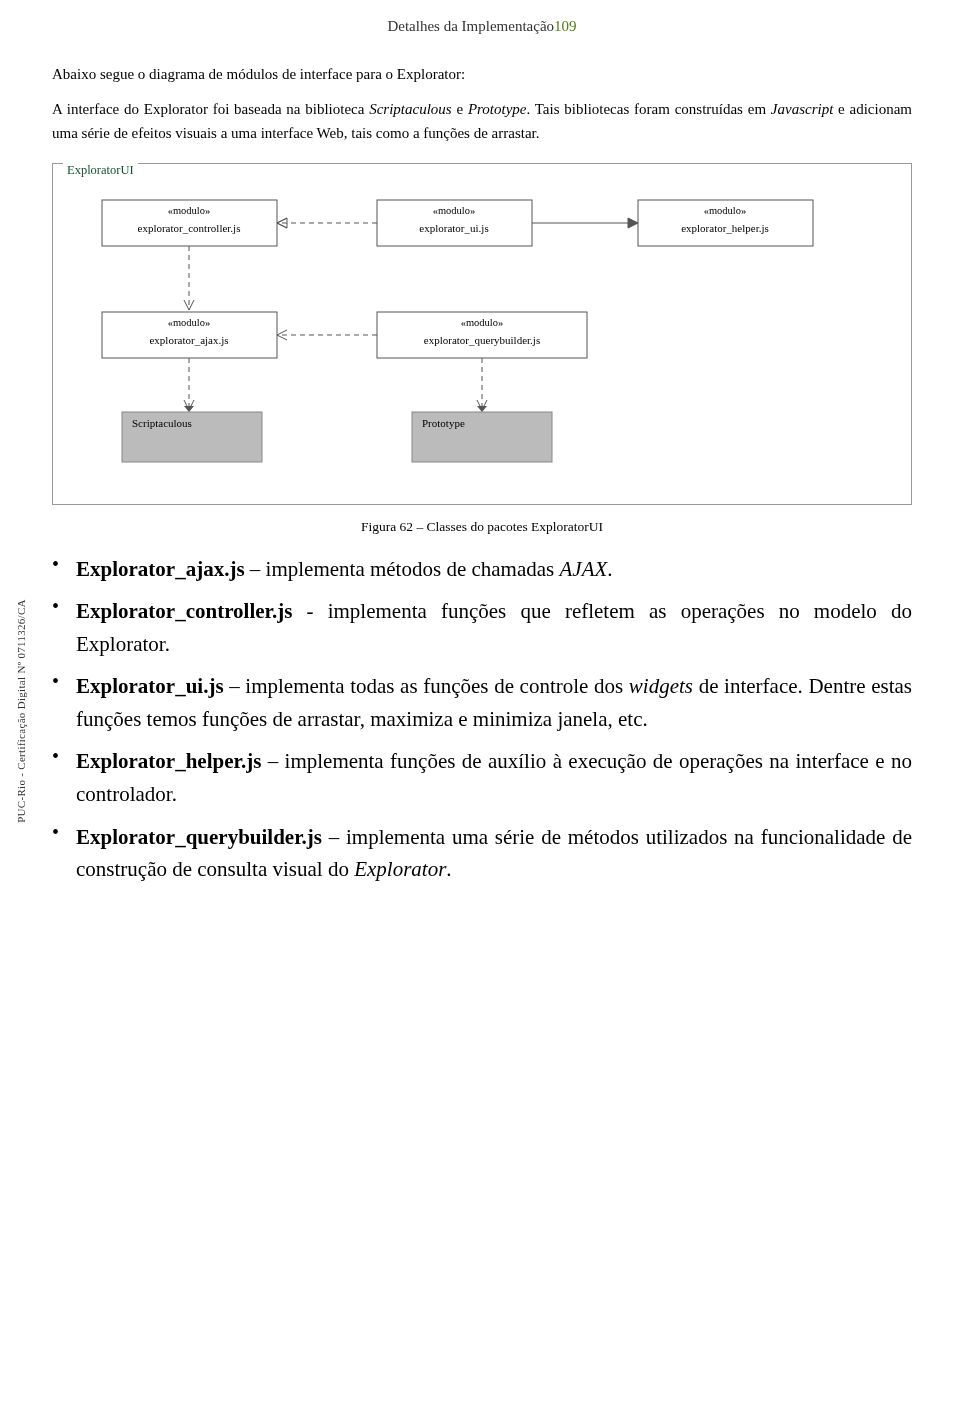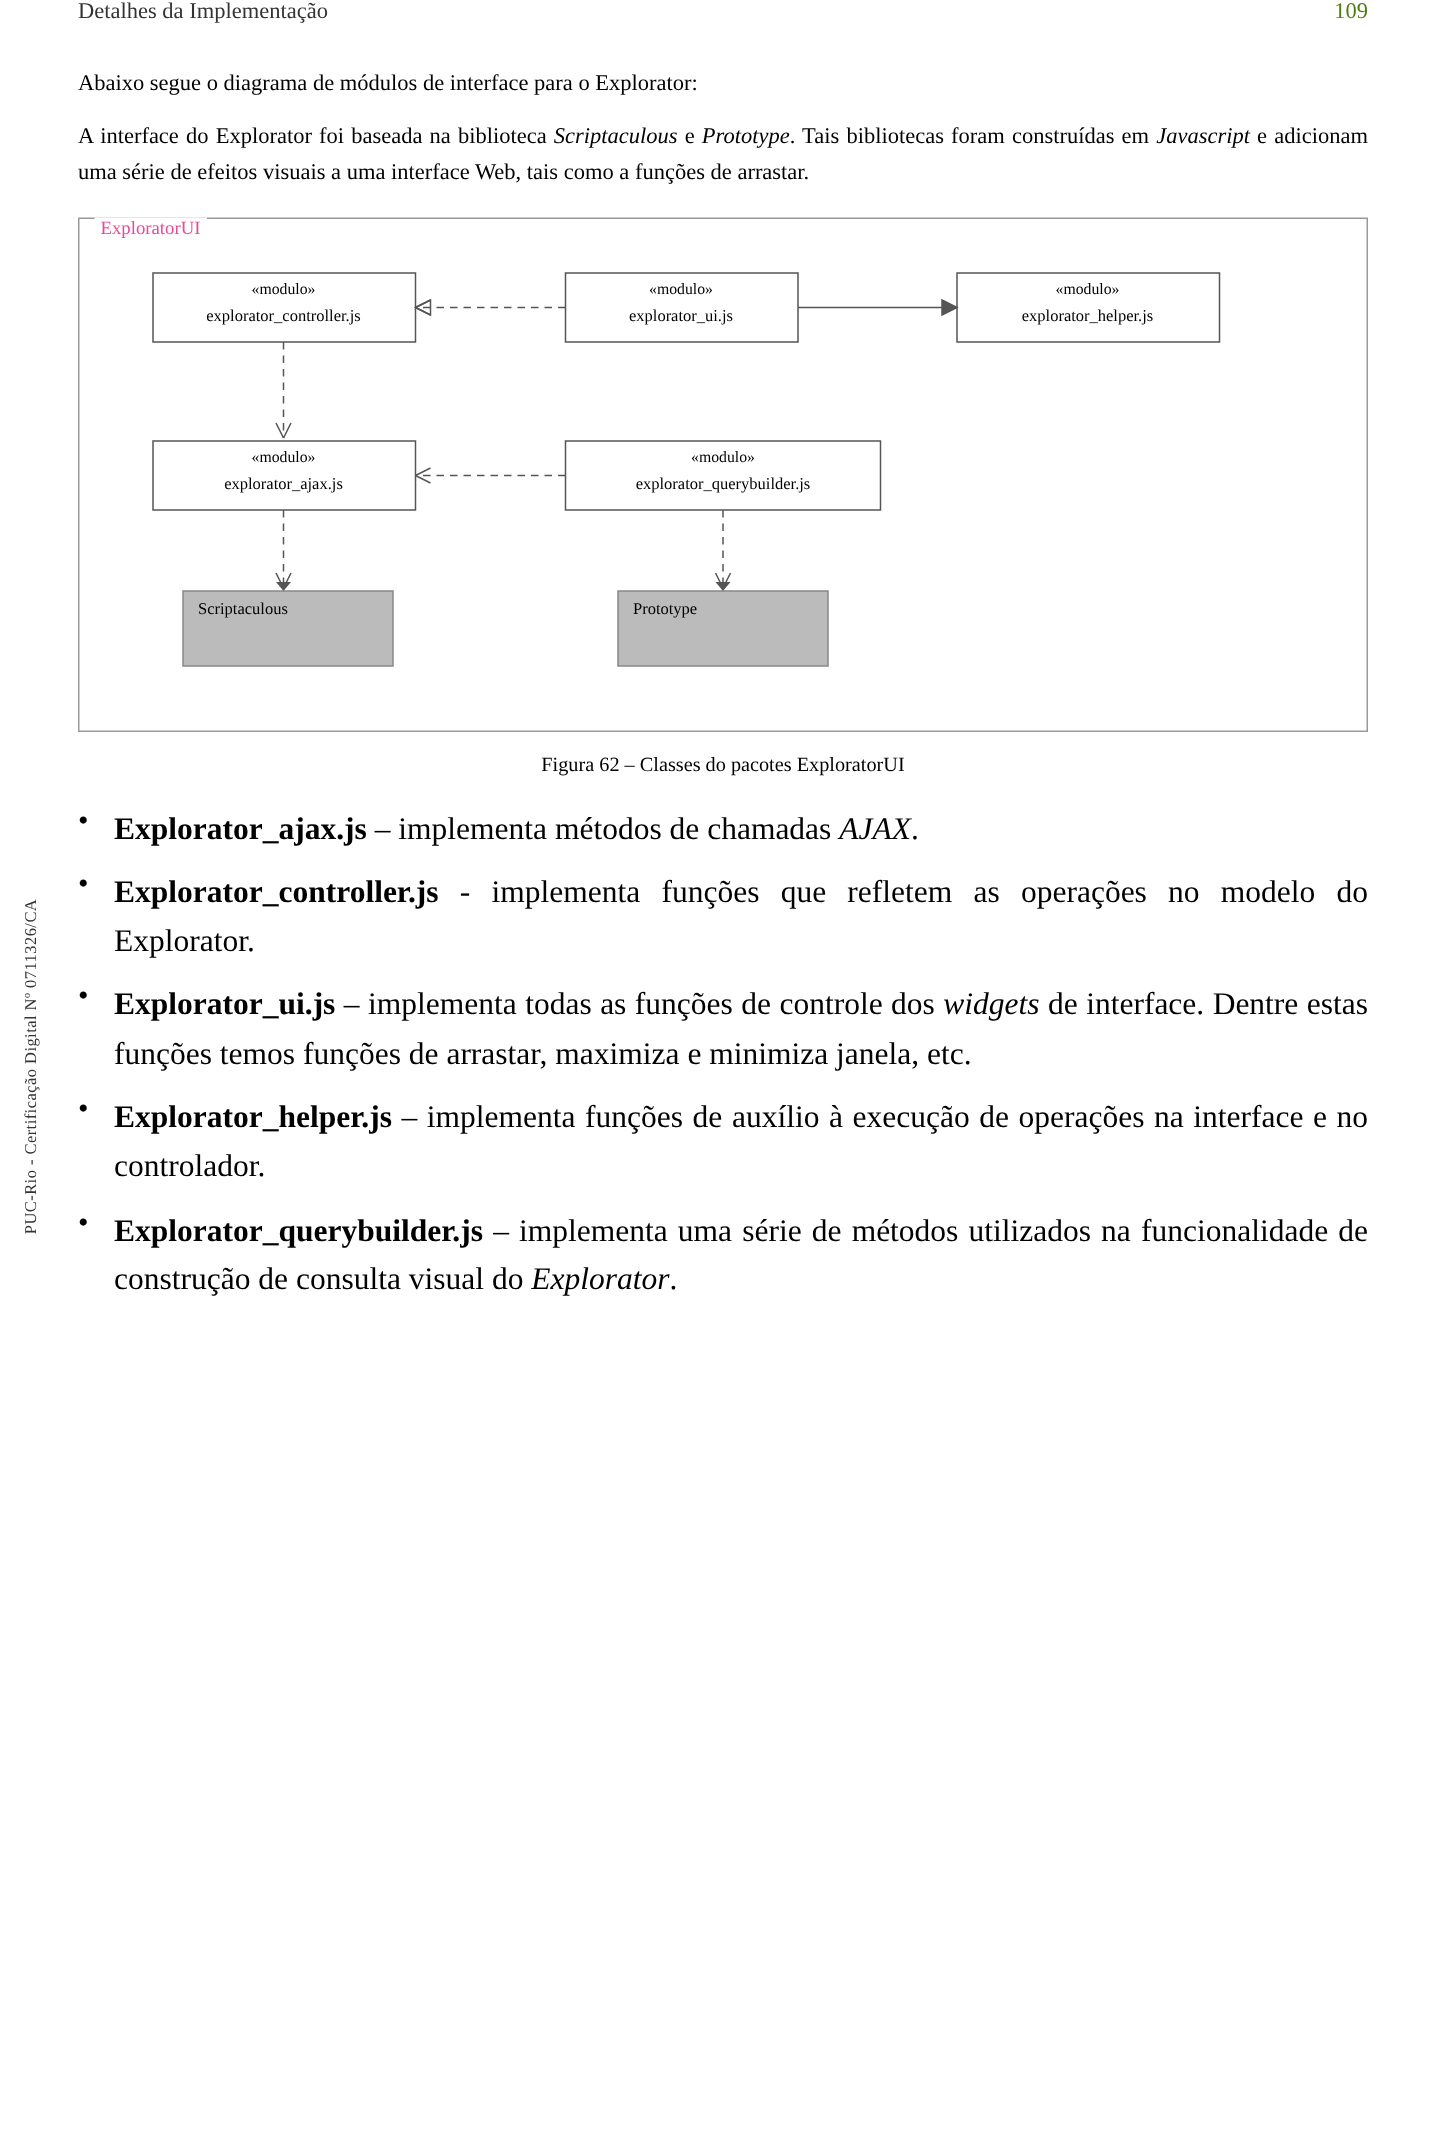"Detalhes da Implementação" .header-bar { justify-content: space-between -> center; padding-top: none -> 18px }
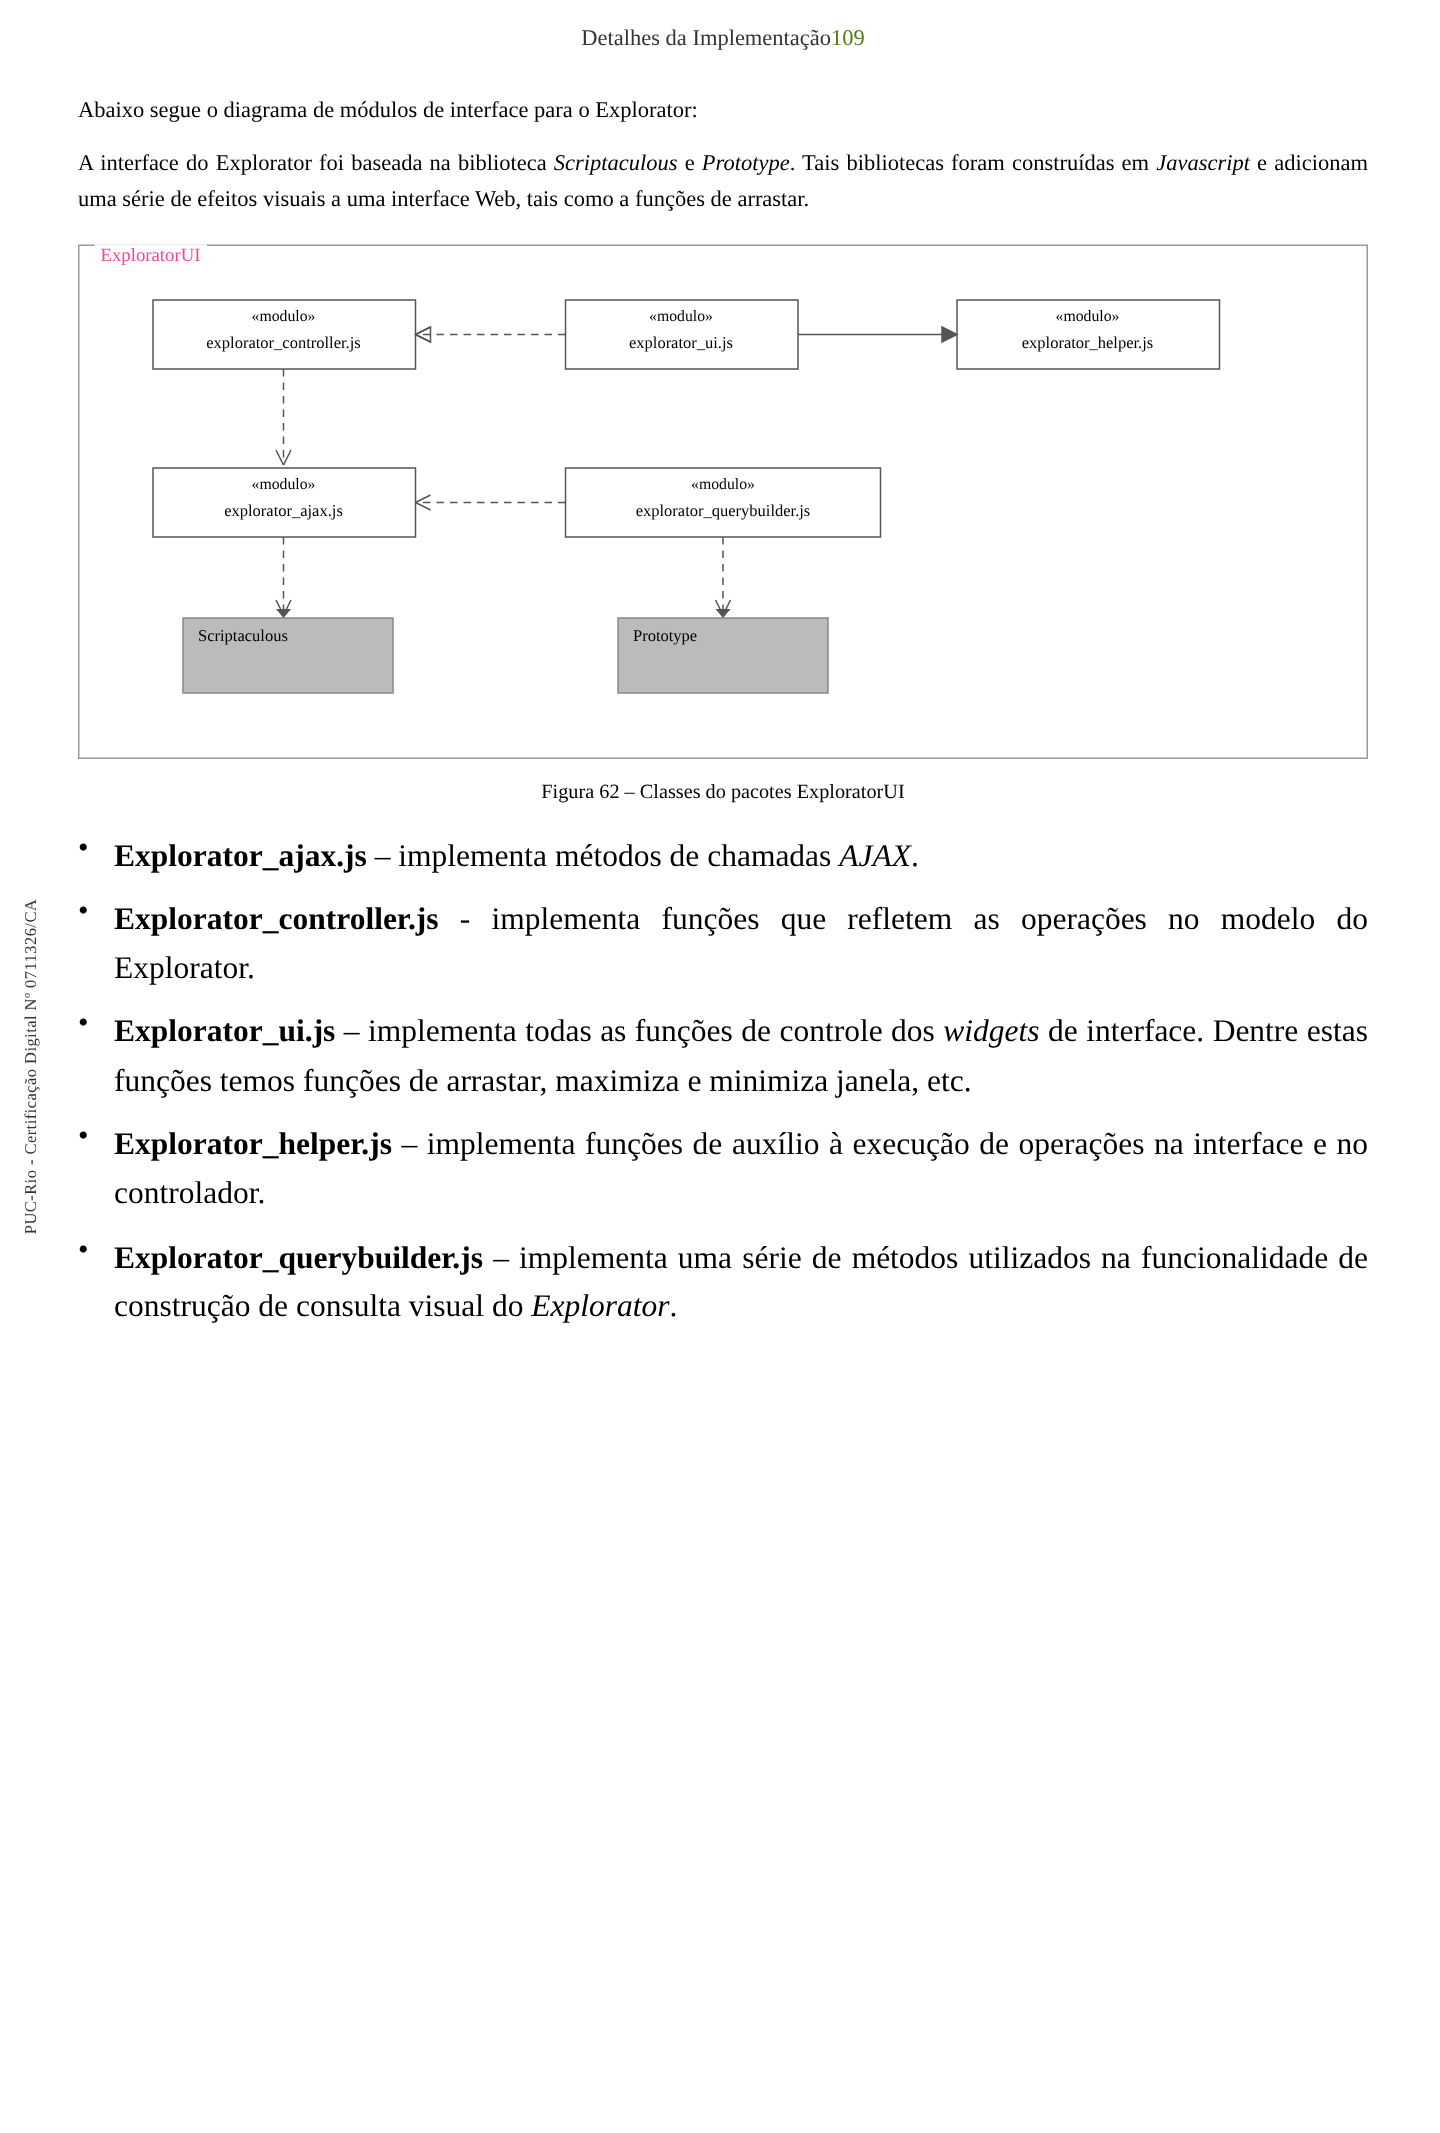"ExploratorUI" .diagram-label { color: #ec4899 -> #14532d }
